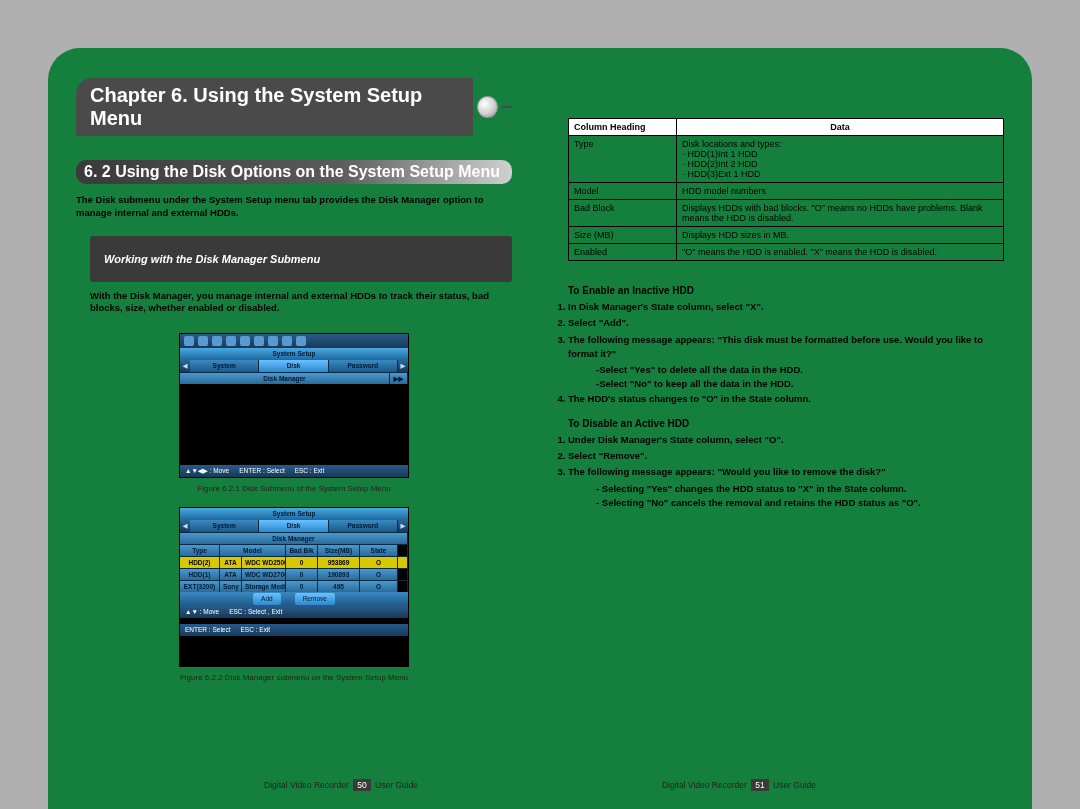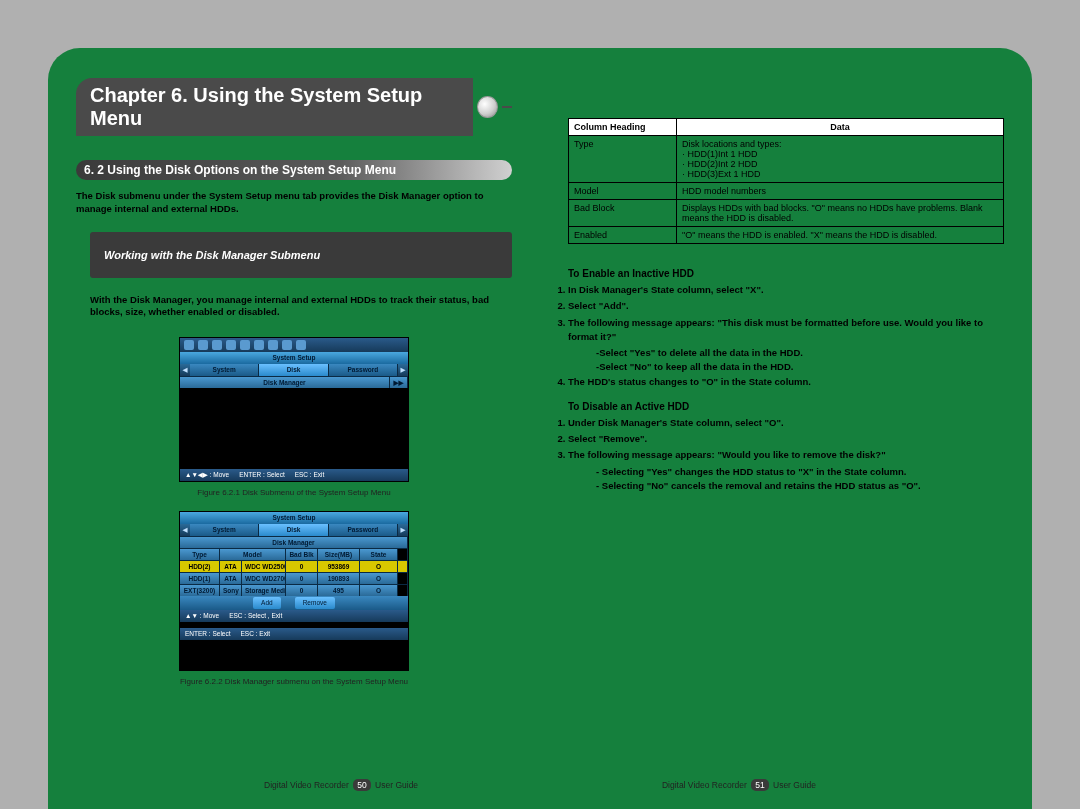"6. 2 Using the Disk" .section-heading { font-size: 12px -> 16px }
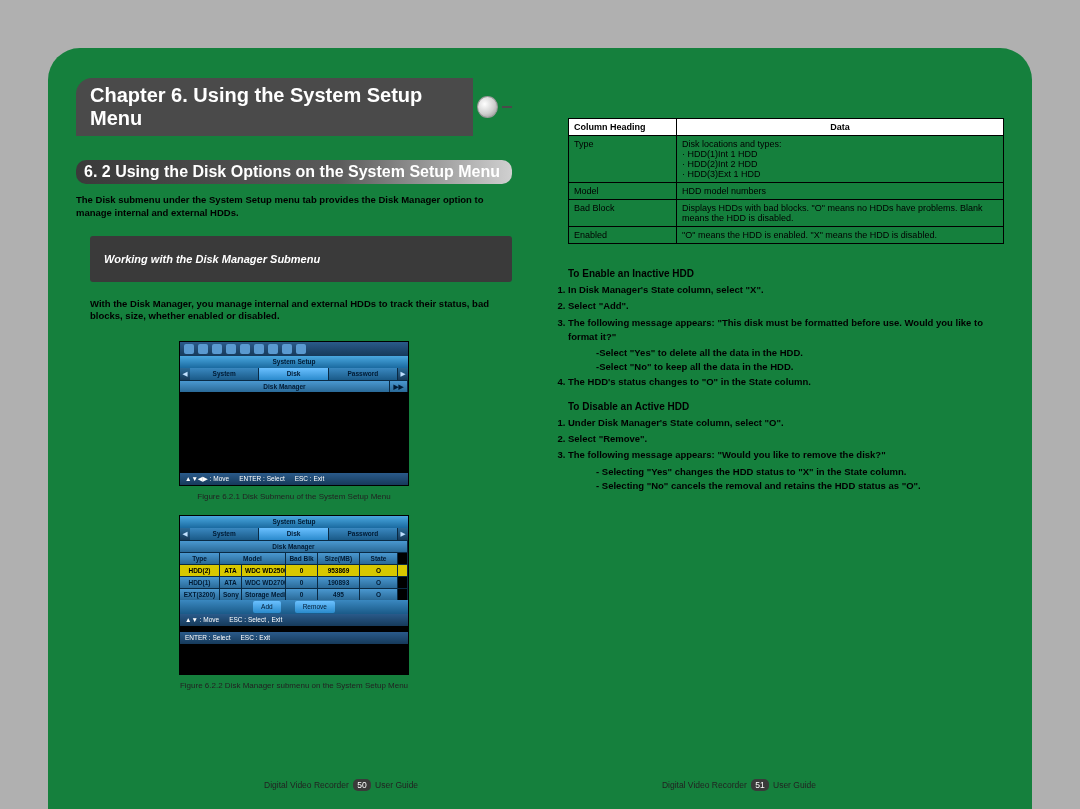"Size (MB)" tr { html: none -> <tr> <td>Size (MB)</td> <td>Displays HDD sizes in MB.</td> </tr> }
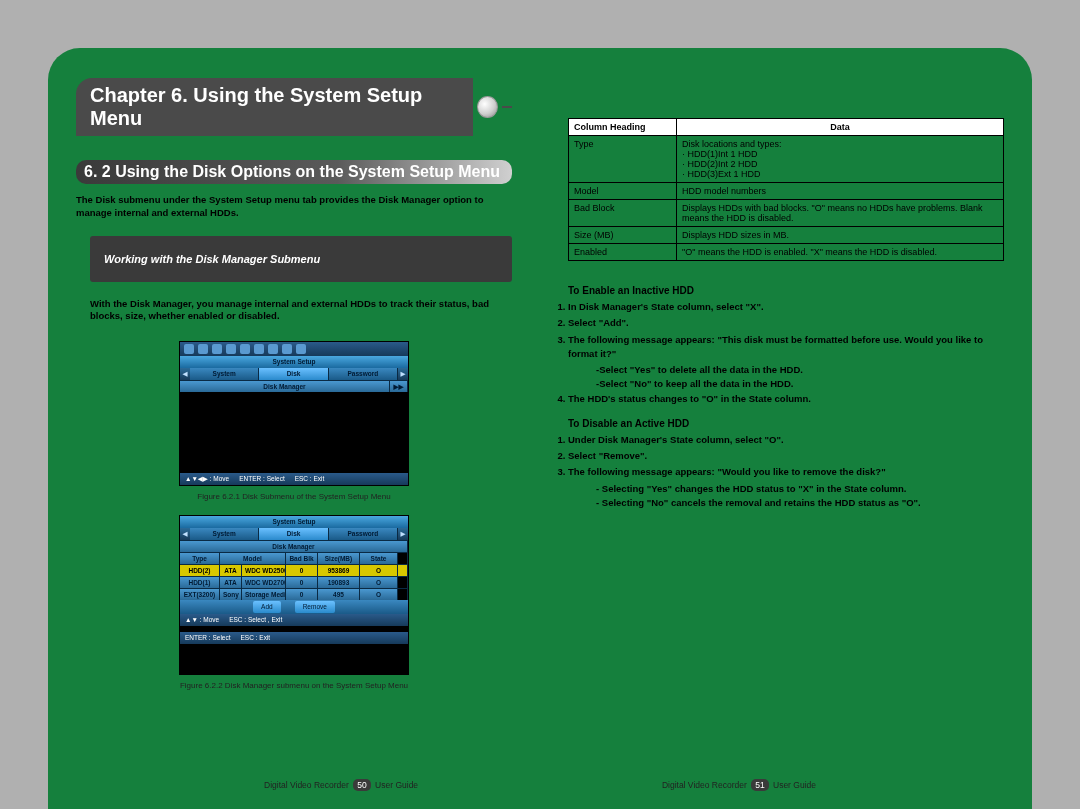"With the Disk Manager, you" .sub-text { margin: 8px 0 18px 14px -> 0 0 18px 14px }
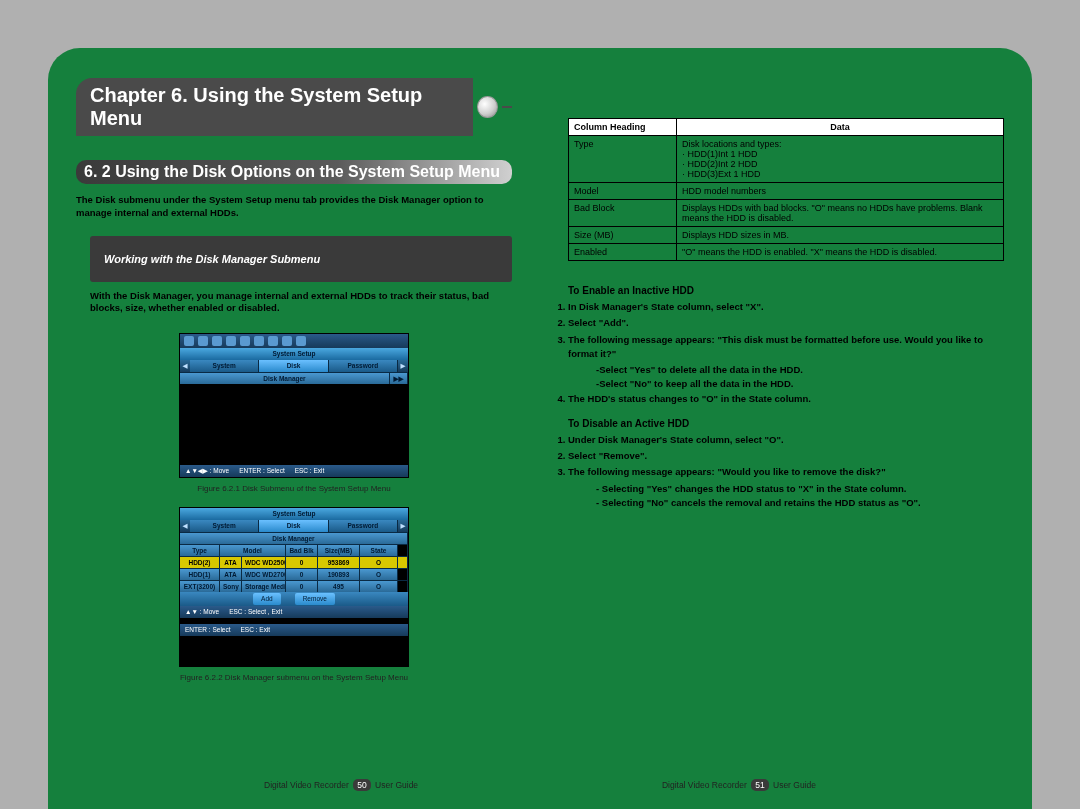"50" .pnum { border-radius: 5px -> 0 }
